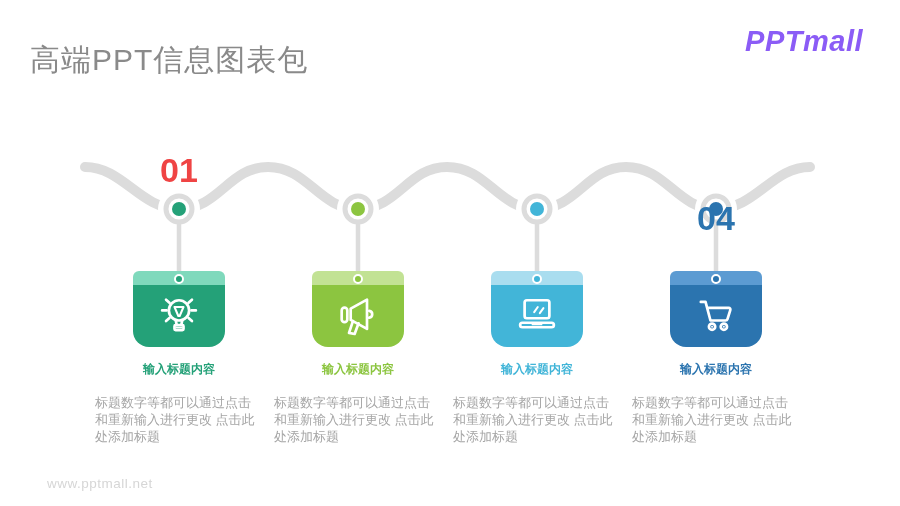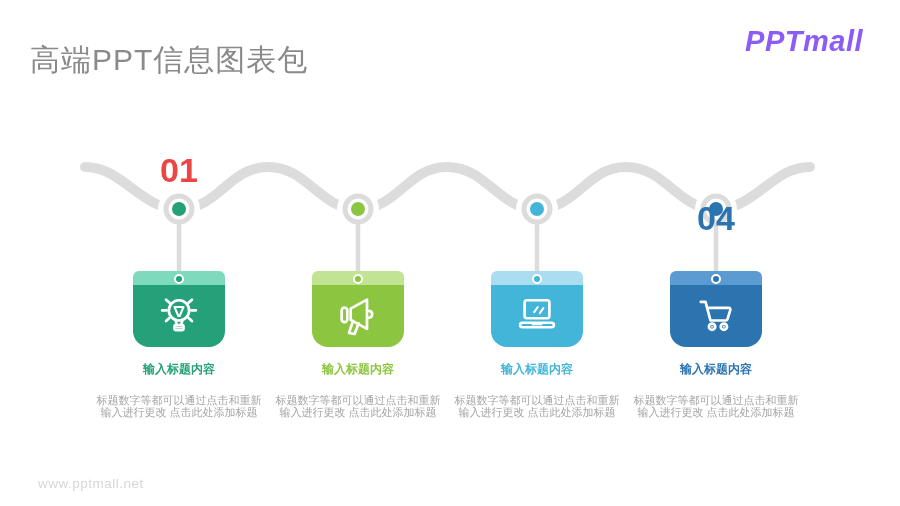"标题数字等都可以通过点击和重新输入进行更改 点击此处添加标题" .step-desc { font-size: 11px -> 13px; line-height: 12px -> 17px; text-align: center -> left }
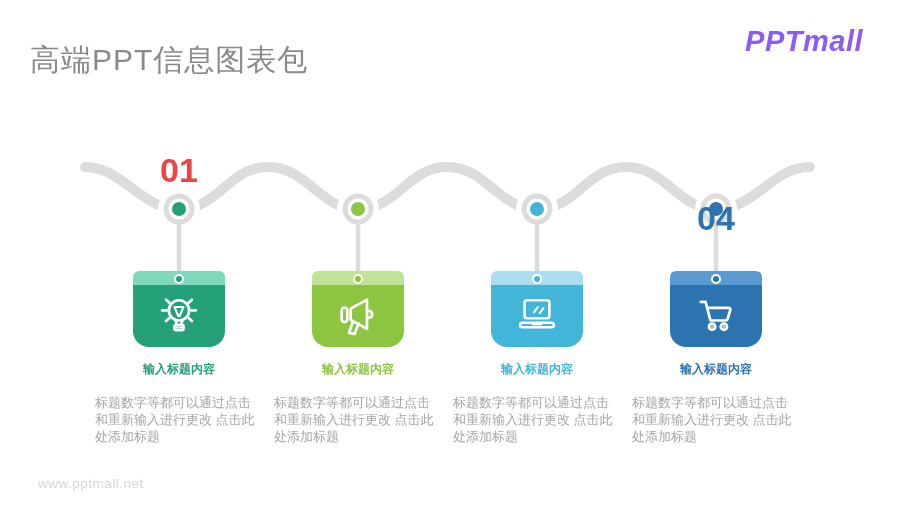"www.pptmall.net" .watermark { left: 38px -> 47px }
